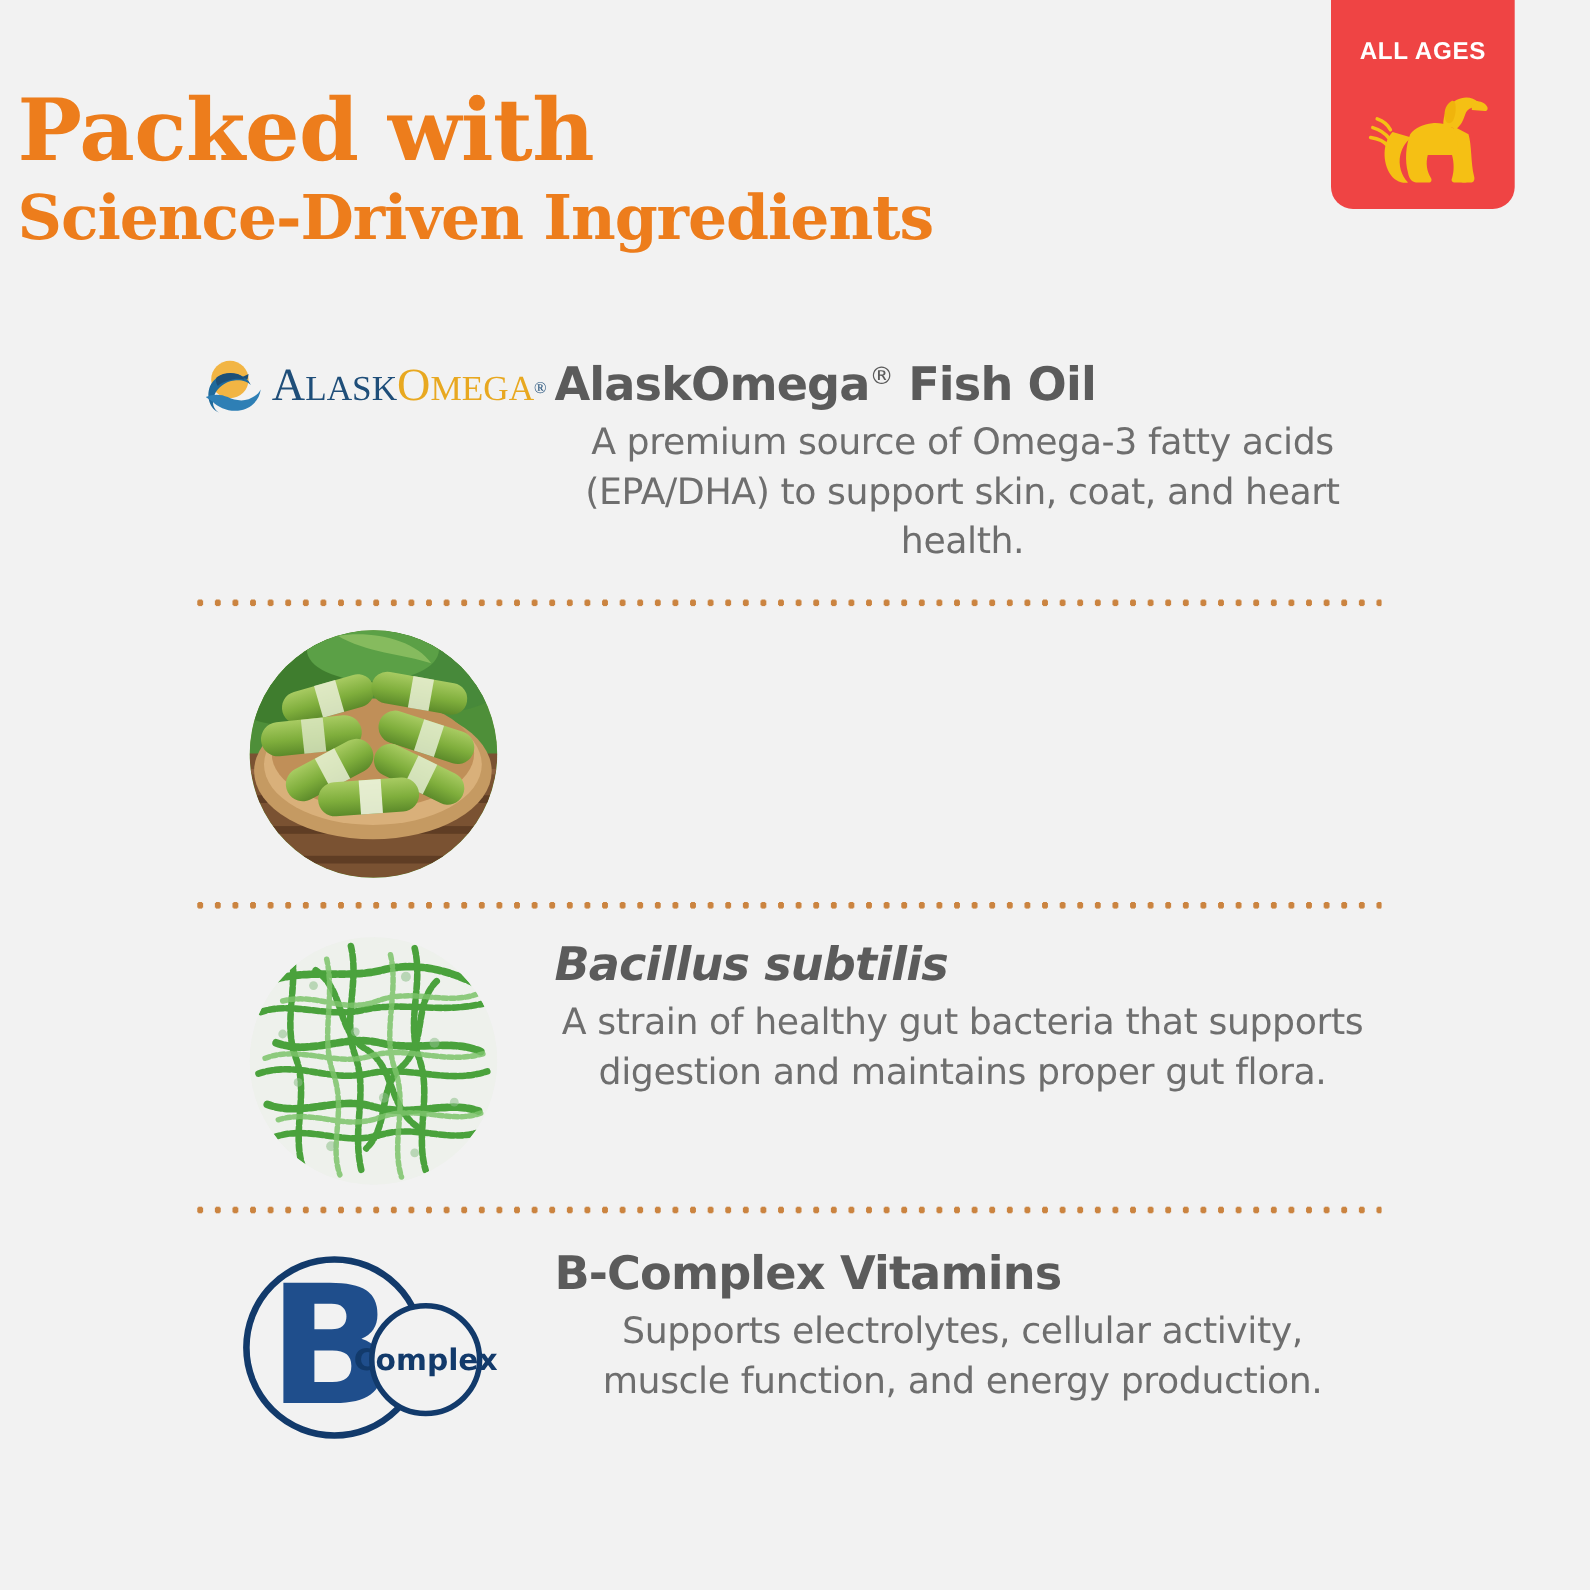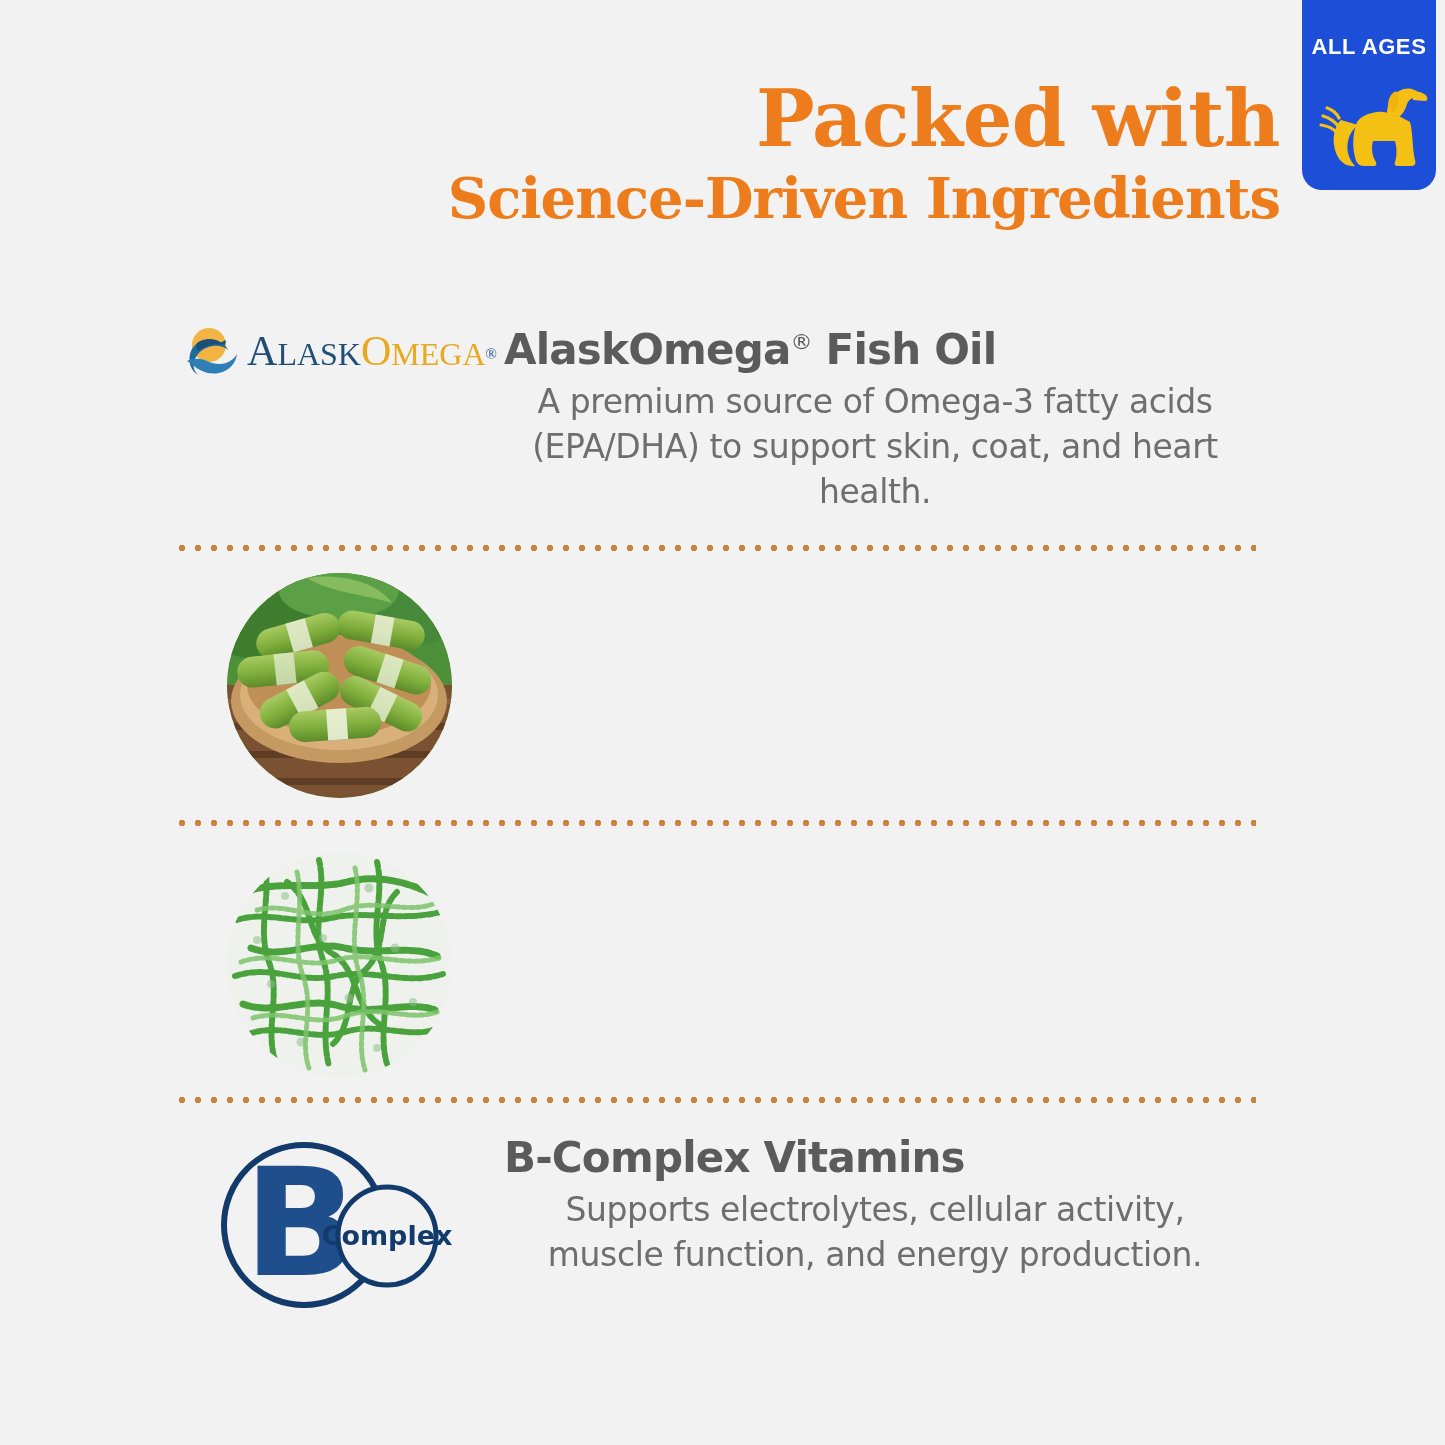"ALL AGES" .badge { background: #1d4ed8 -> #ef4444; left: 1302px -> 1210px; width: 134px -> 167px }
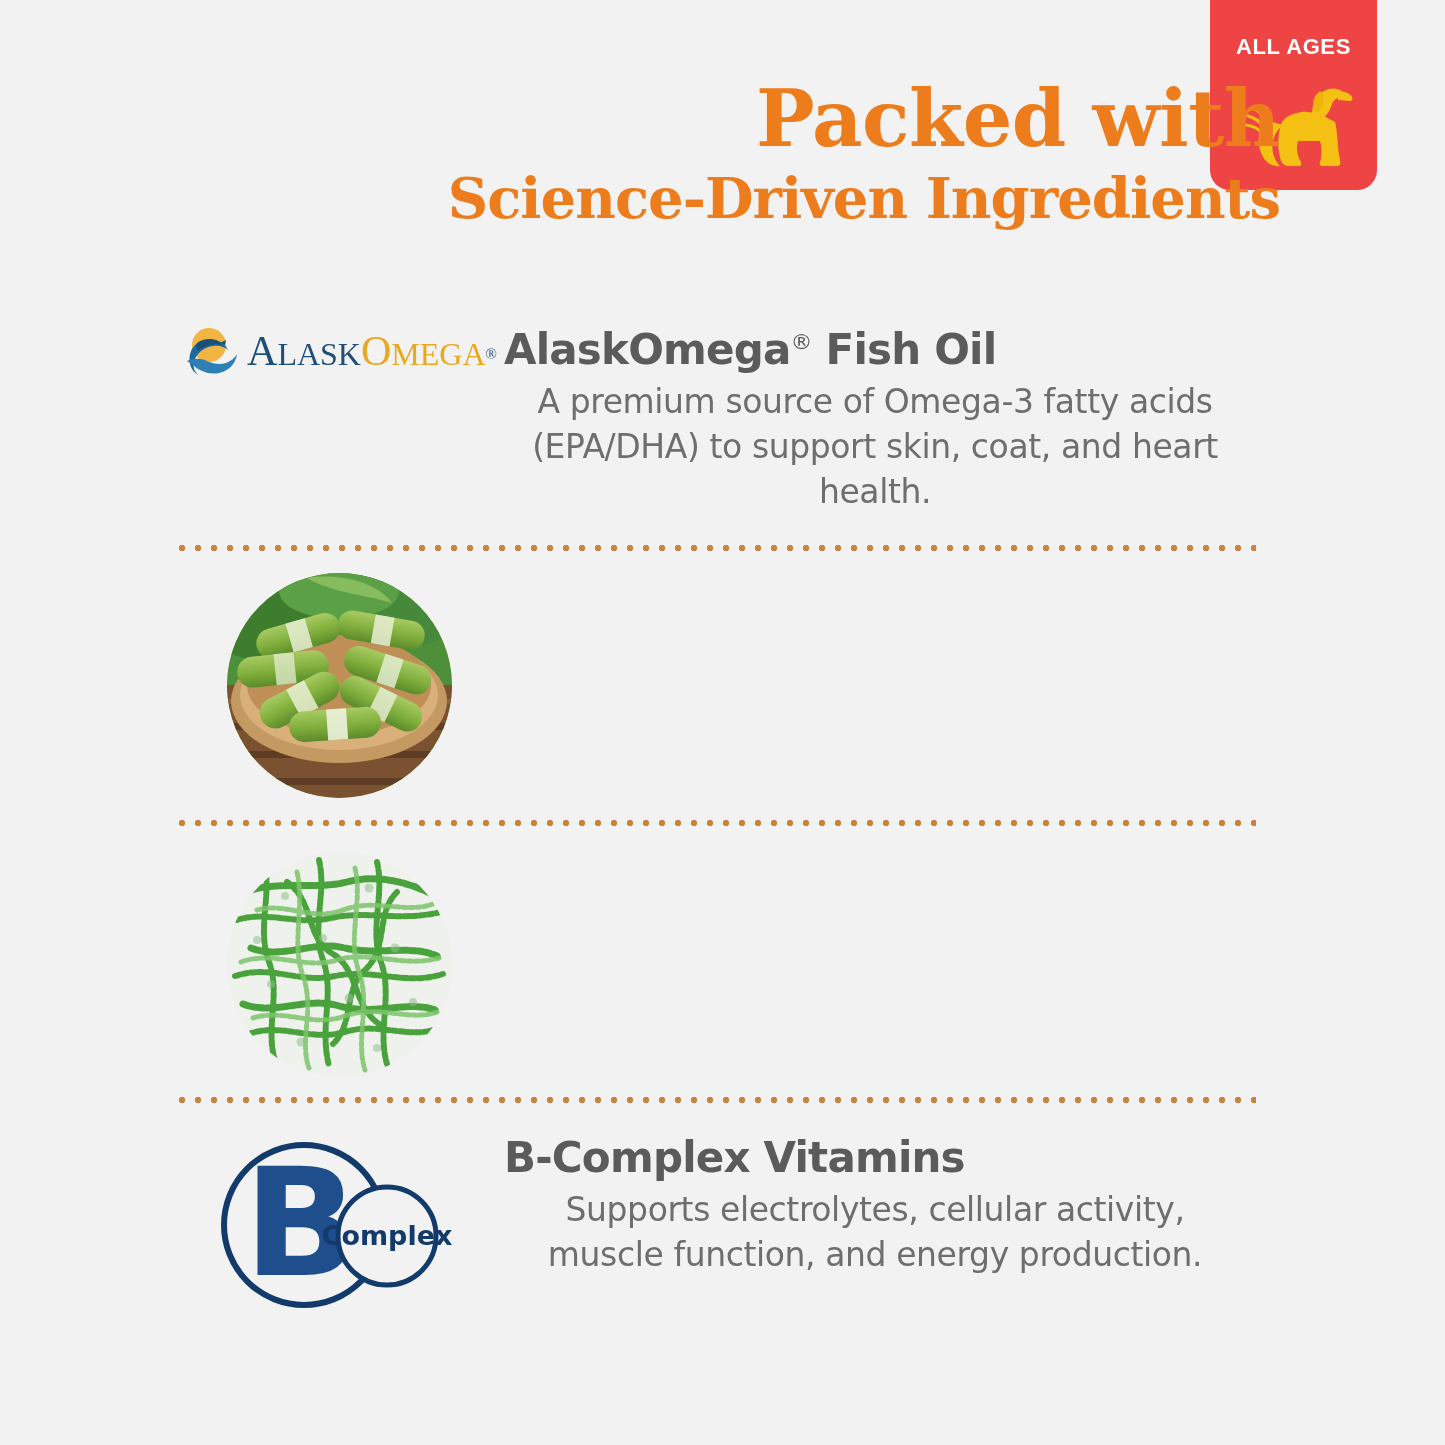"Packed with" .headline { left: 0 -> 16px; text-align: right -> left }
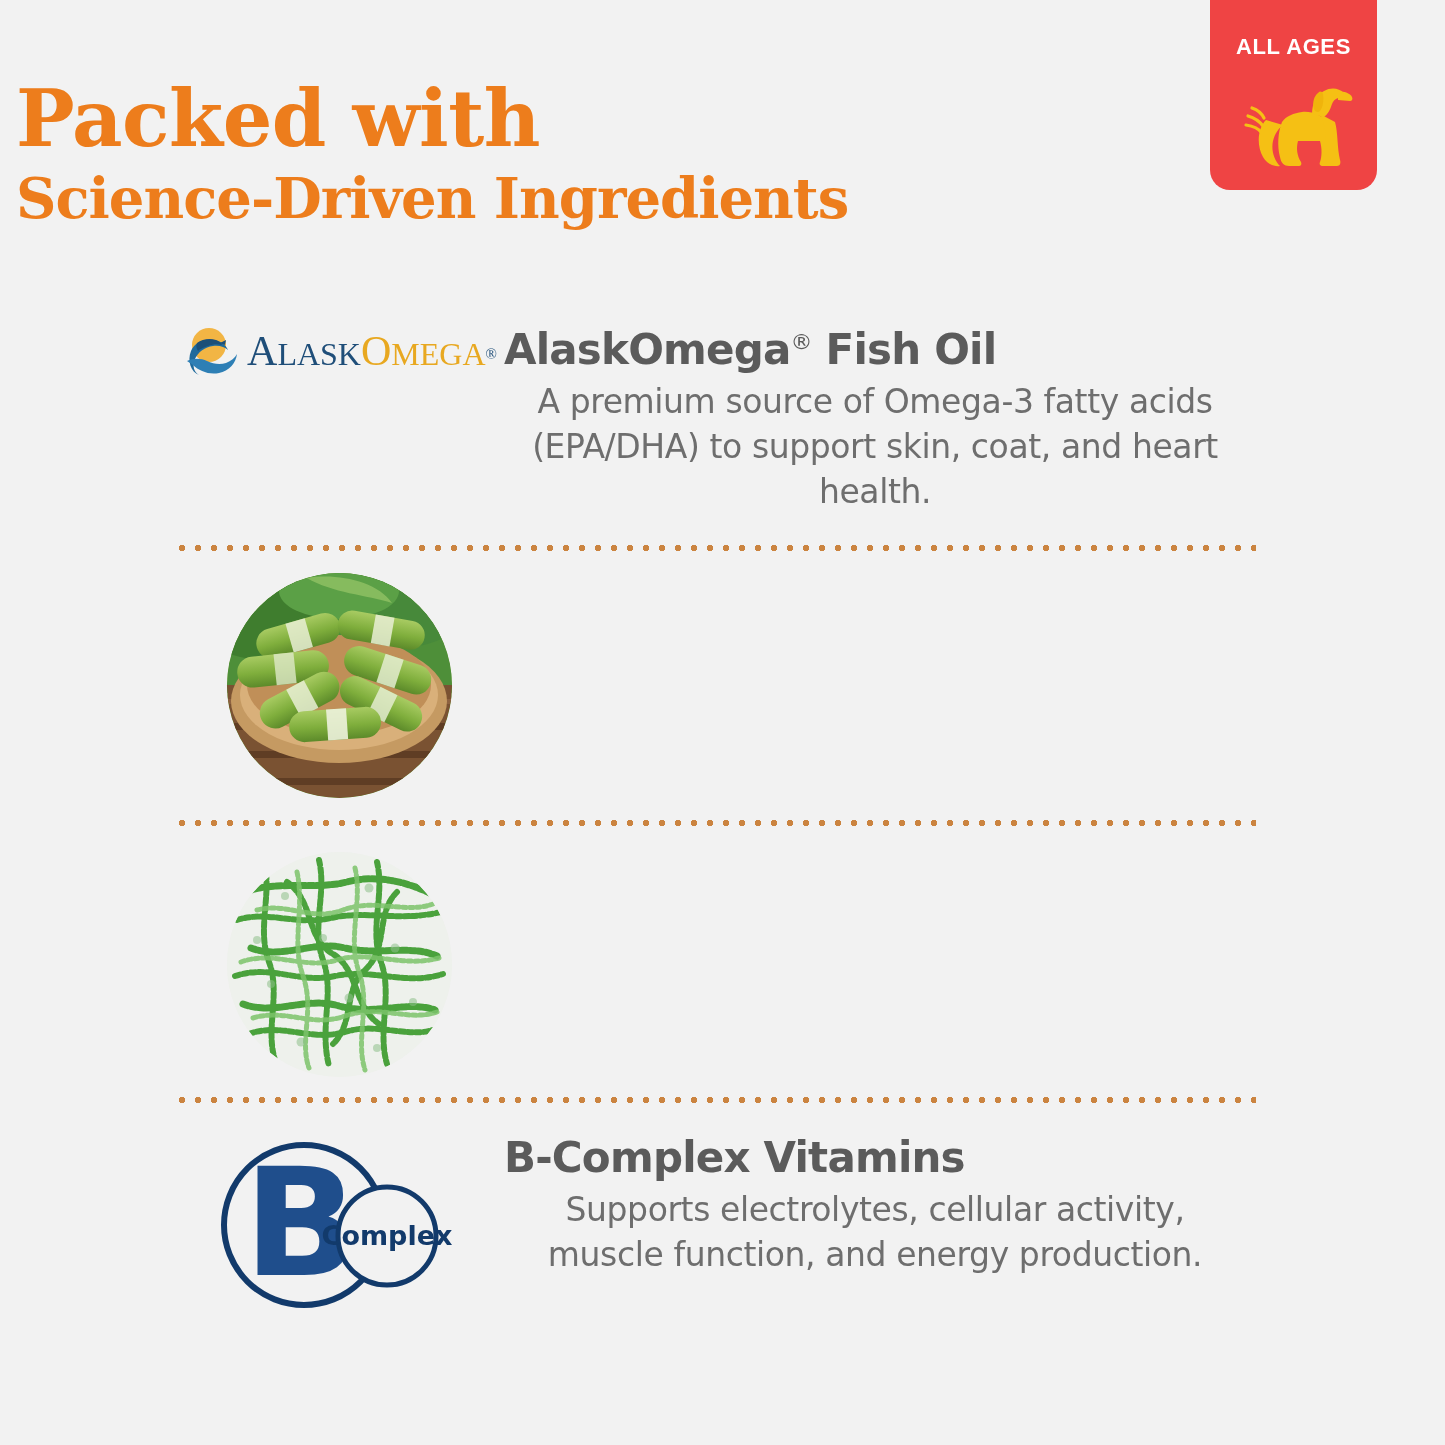"Bacillus subtilis" div.row-body { html: none -> <div> <h2>Bacillus subtilis</h2> <p>A strain of healthy gut bacteria that supports digestion and maintains proper gut flora.</p> </div> }
